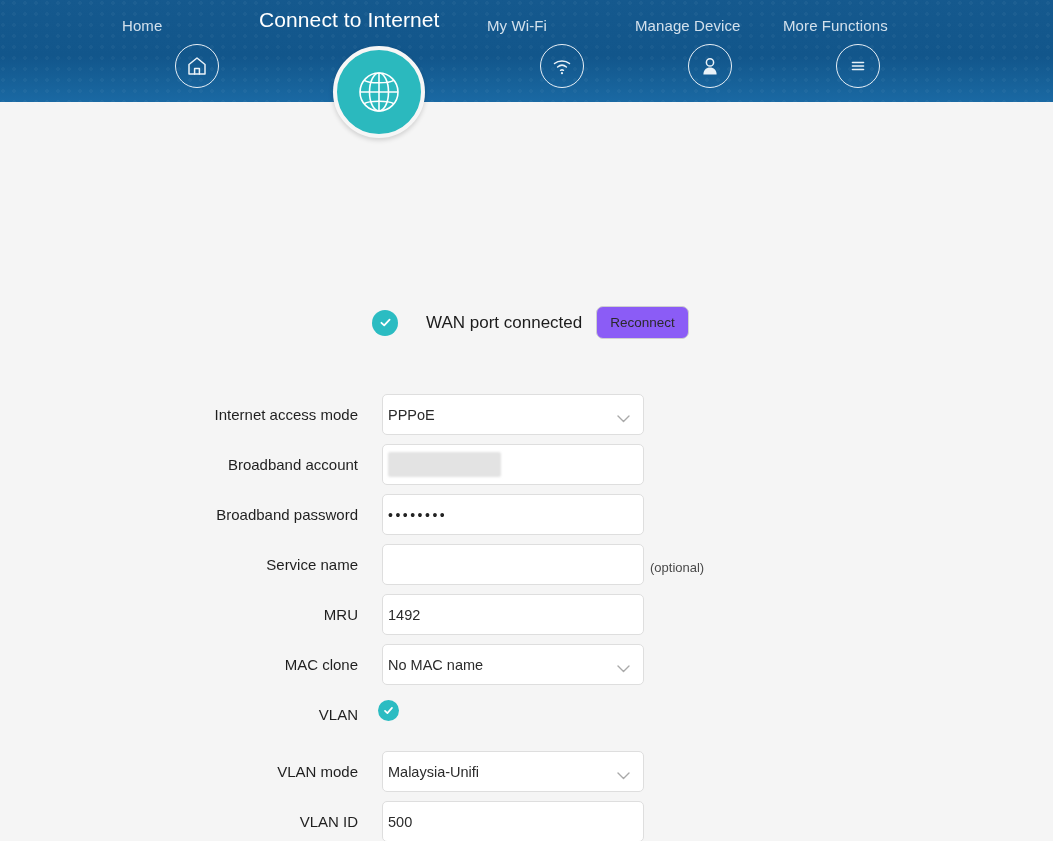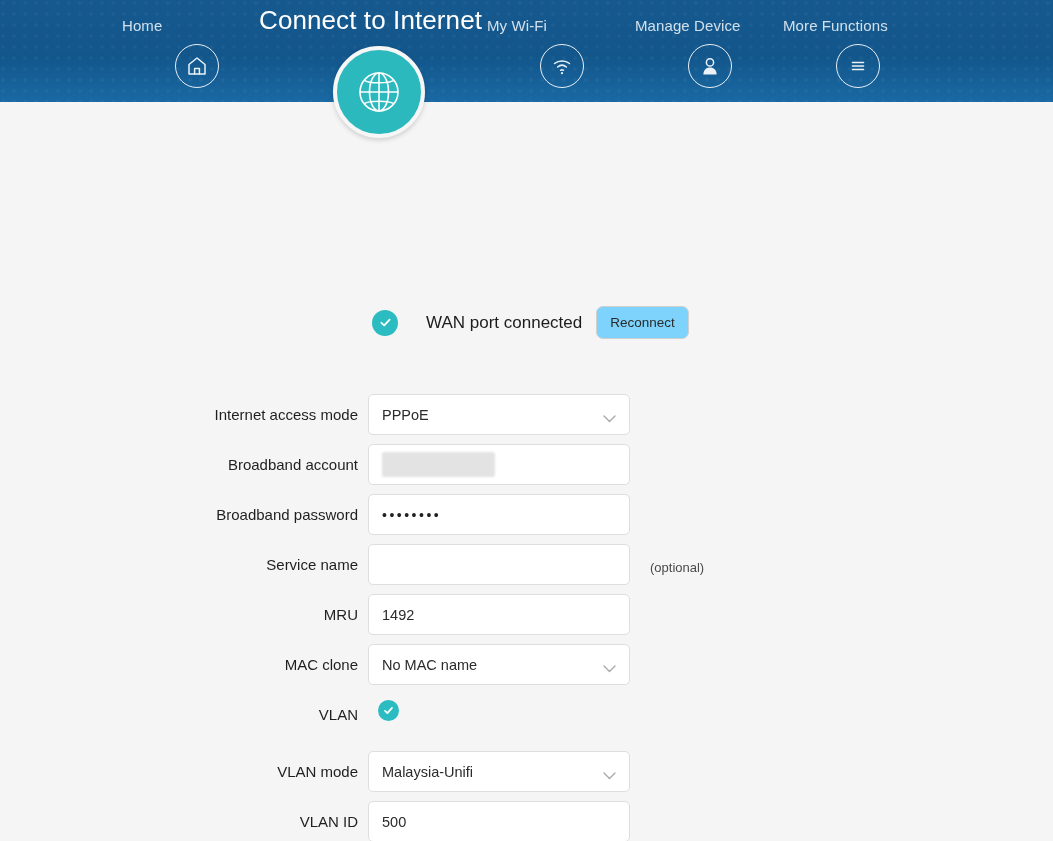"Connect to Internet" .nav-item.active .nav-label { font-size: 26px -> 21px }
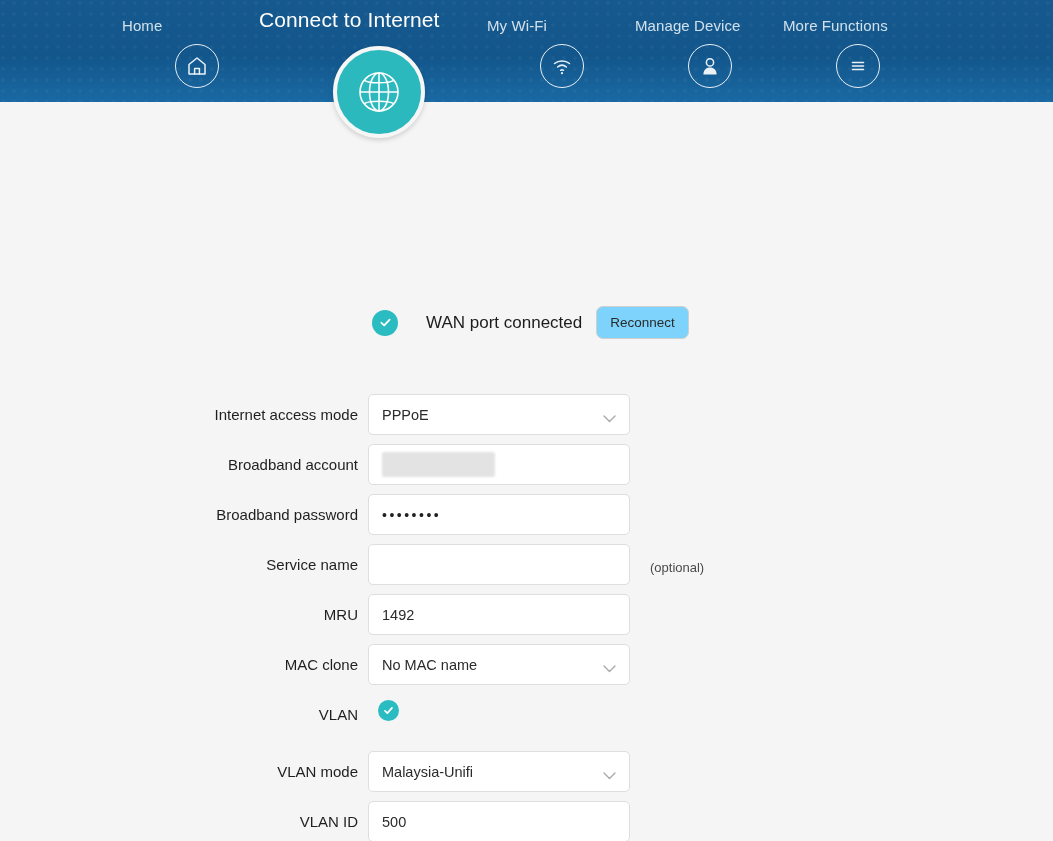"Reconnect" .reconnect-btn { background: #7dd3fc -> #8b5cf6 }
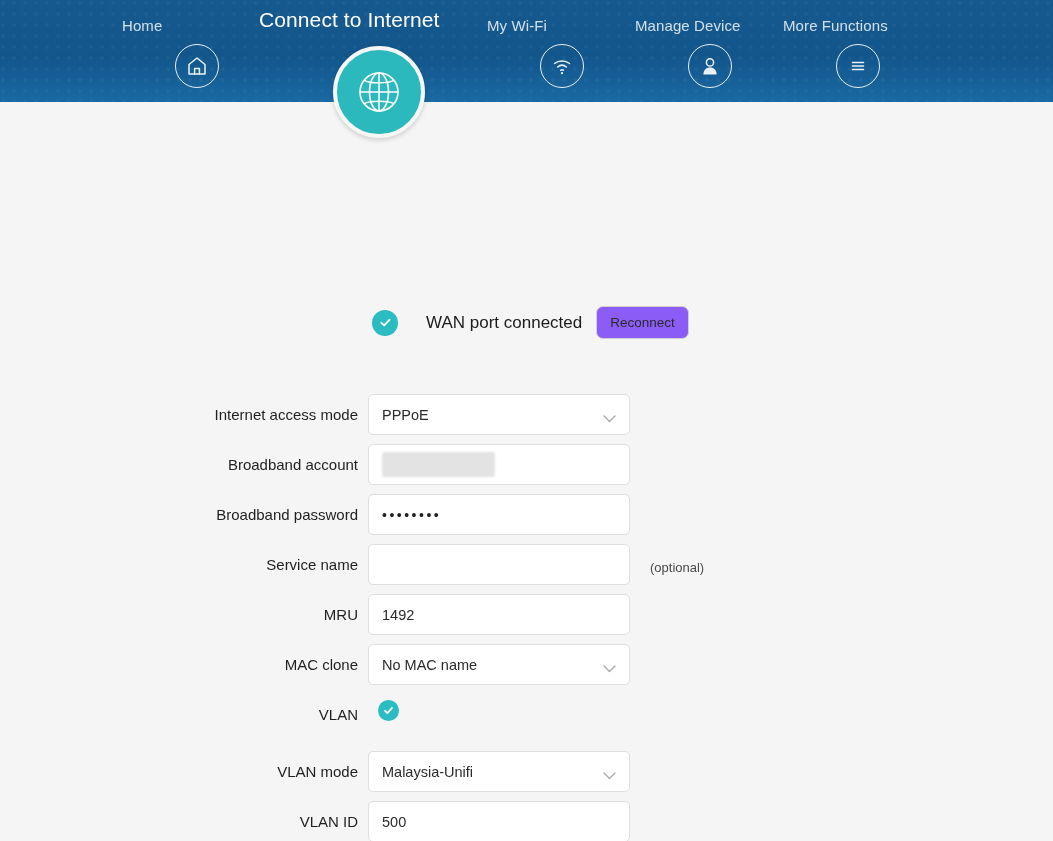"PPPoE" .field { left: 368px -> 382px; padding: 0 13px -> 0 5px }
